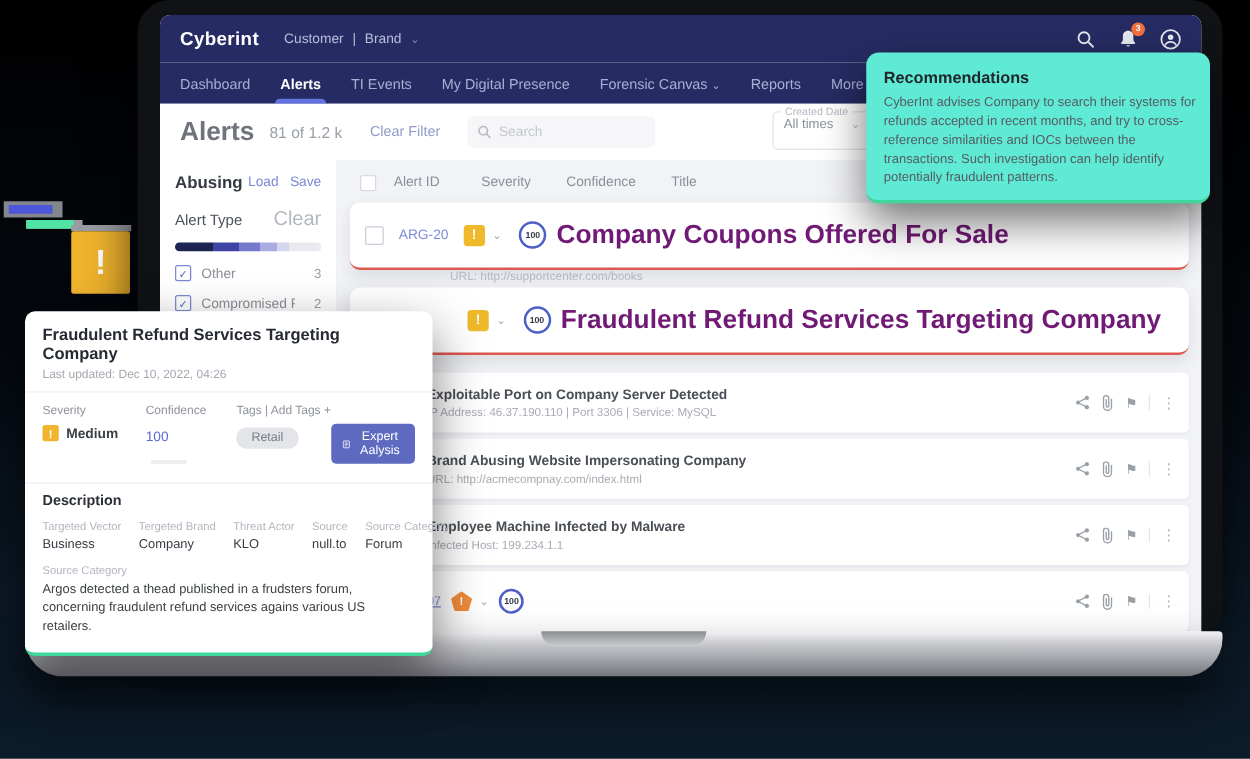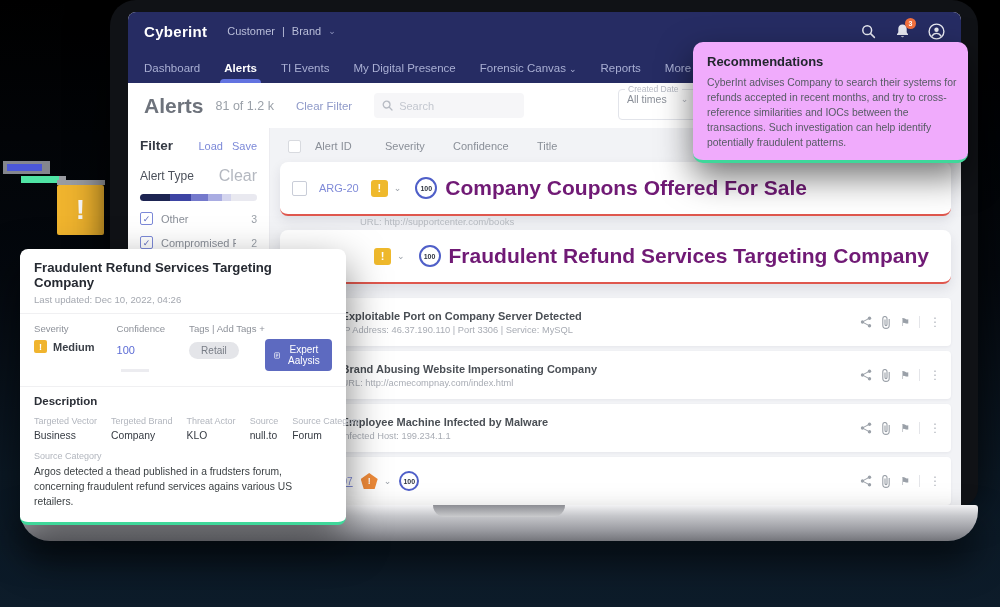"Recommendations" .reco-card { background: #f0abfc -> #5eead4 }
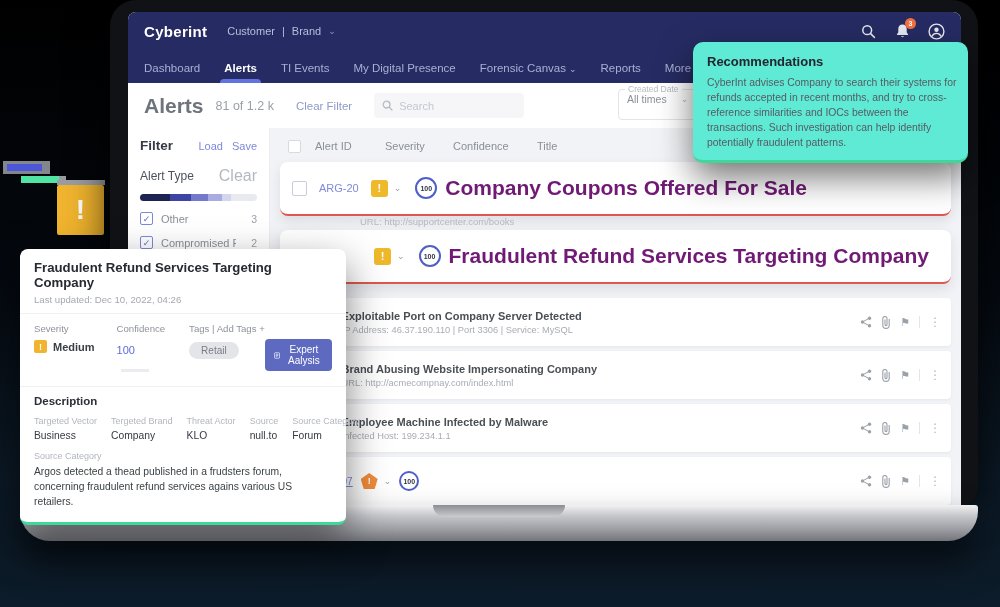"Filter" div.sb-title { text: Filter -> Abusing }
